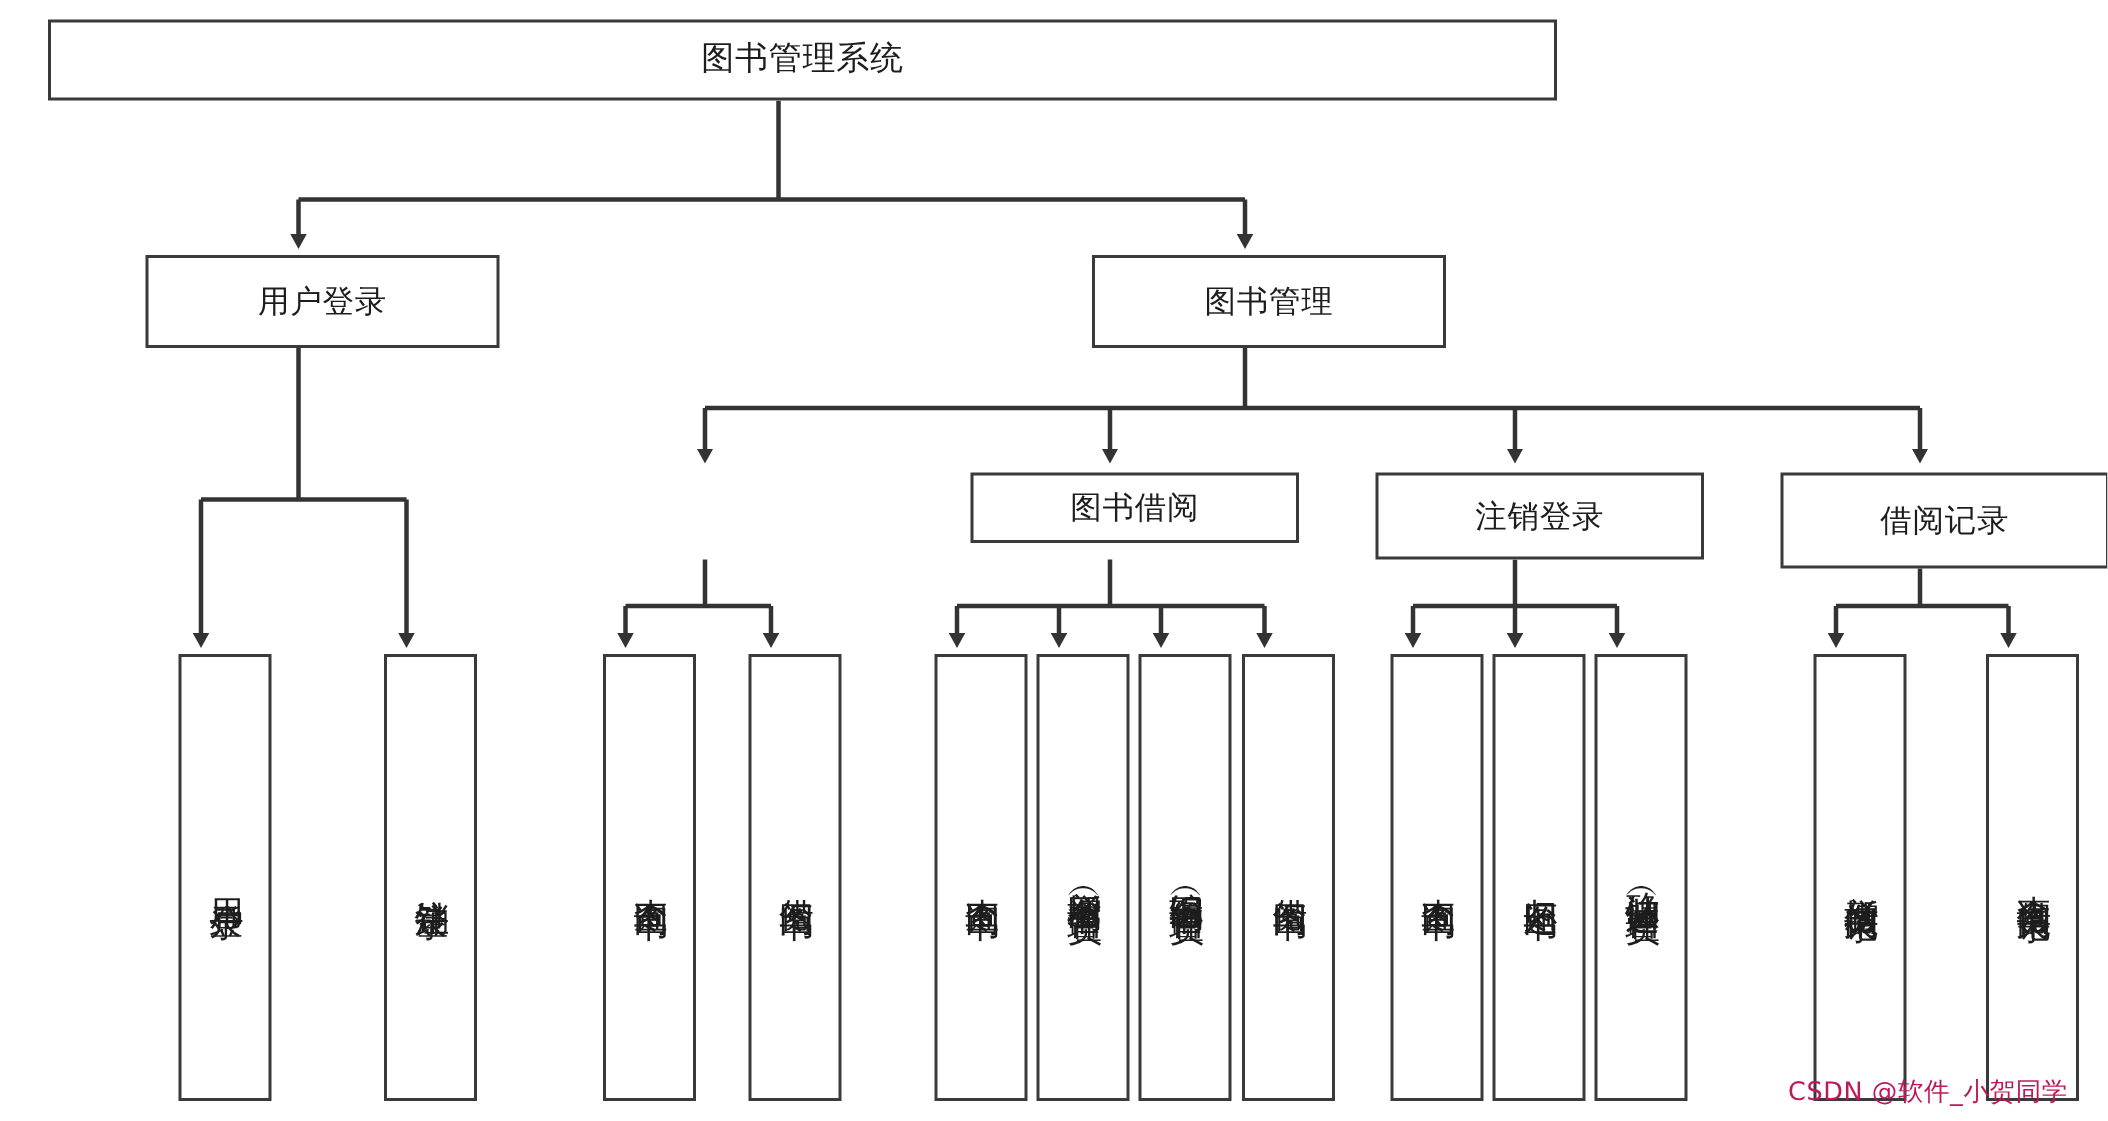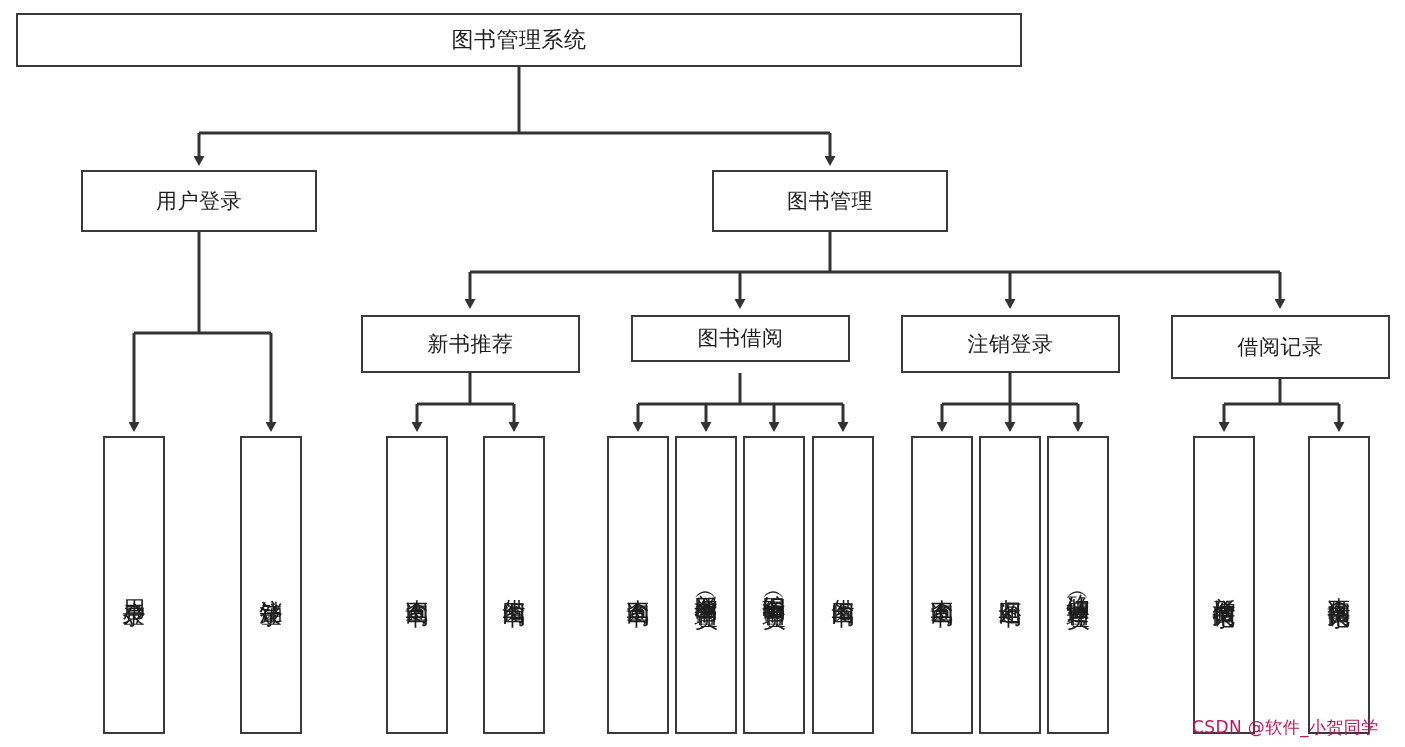"图书管理系统" .node { margin-left: none -> 16px }
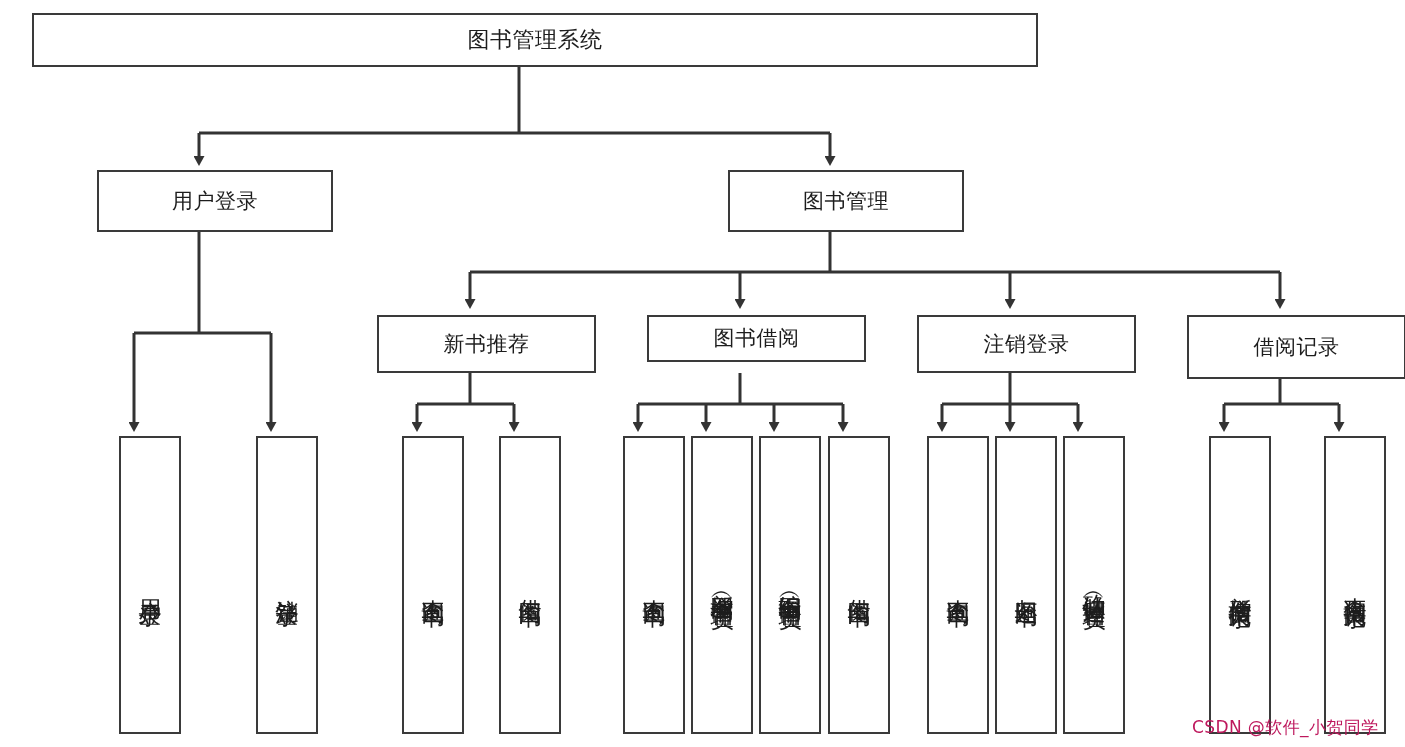"新书推荐" div.node { html: <div> <span>新书推荐</span> </div> -> none }
